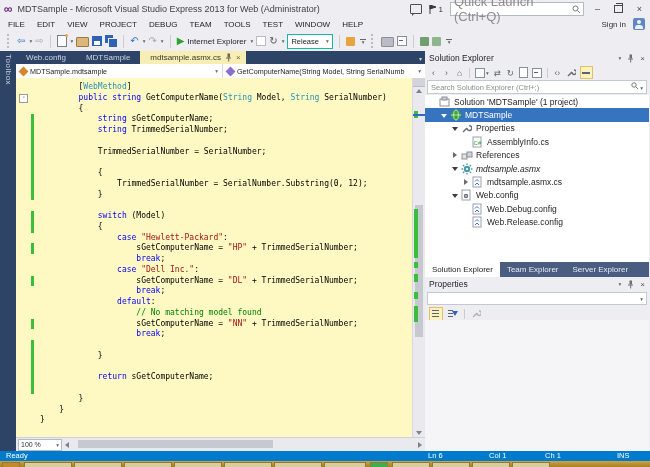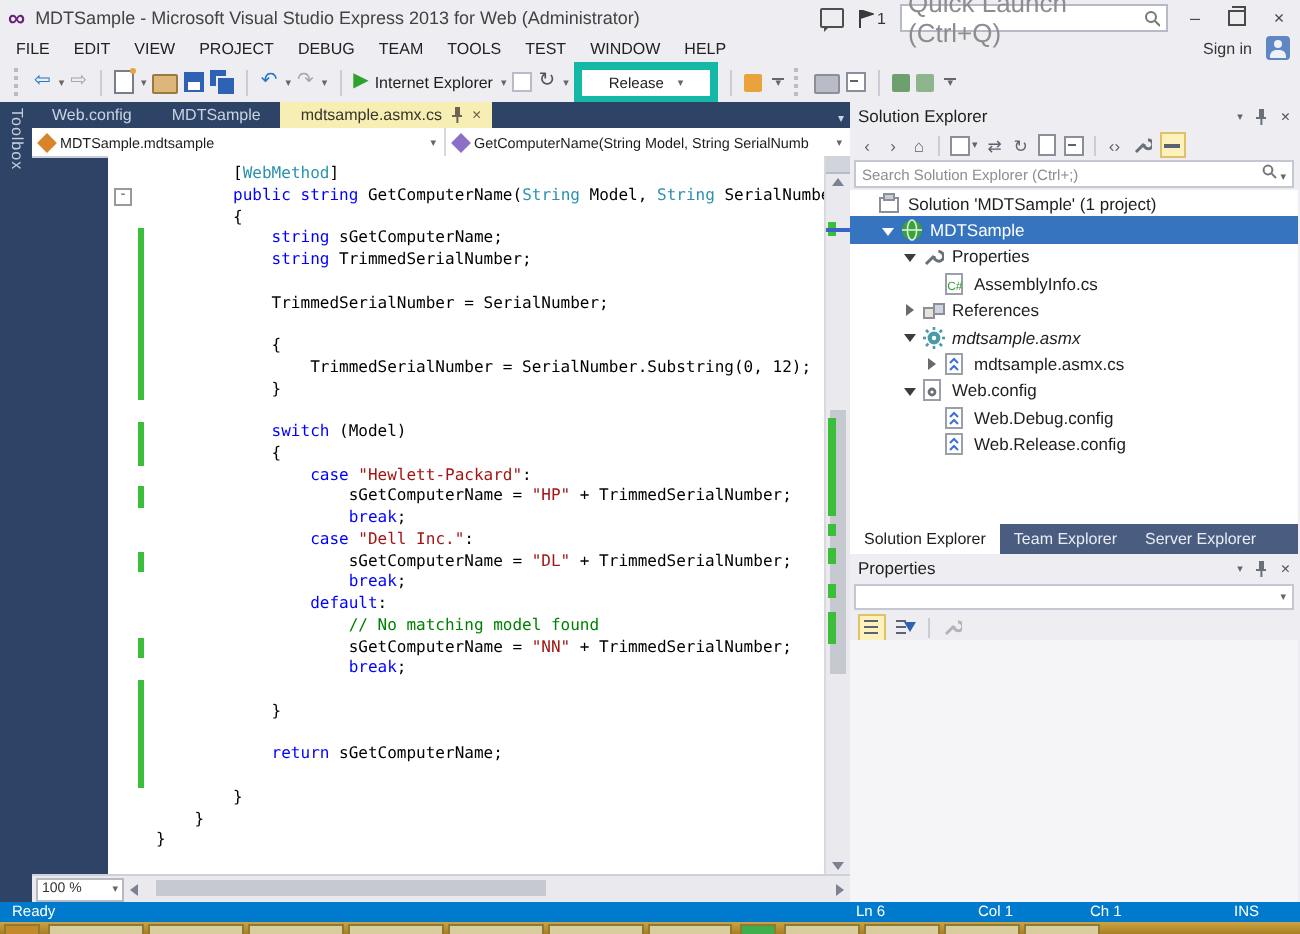"Release" .combo { border: 4px solid #14b8a6 -> 1px solid #14b8a6; padding: 0 13px -> 0 3px }
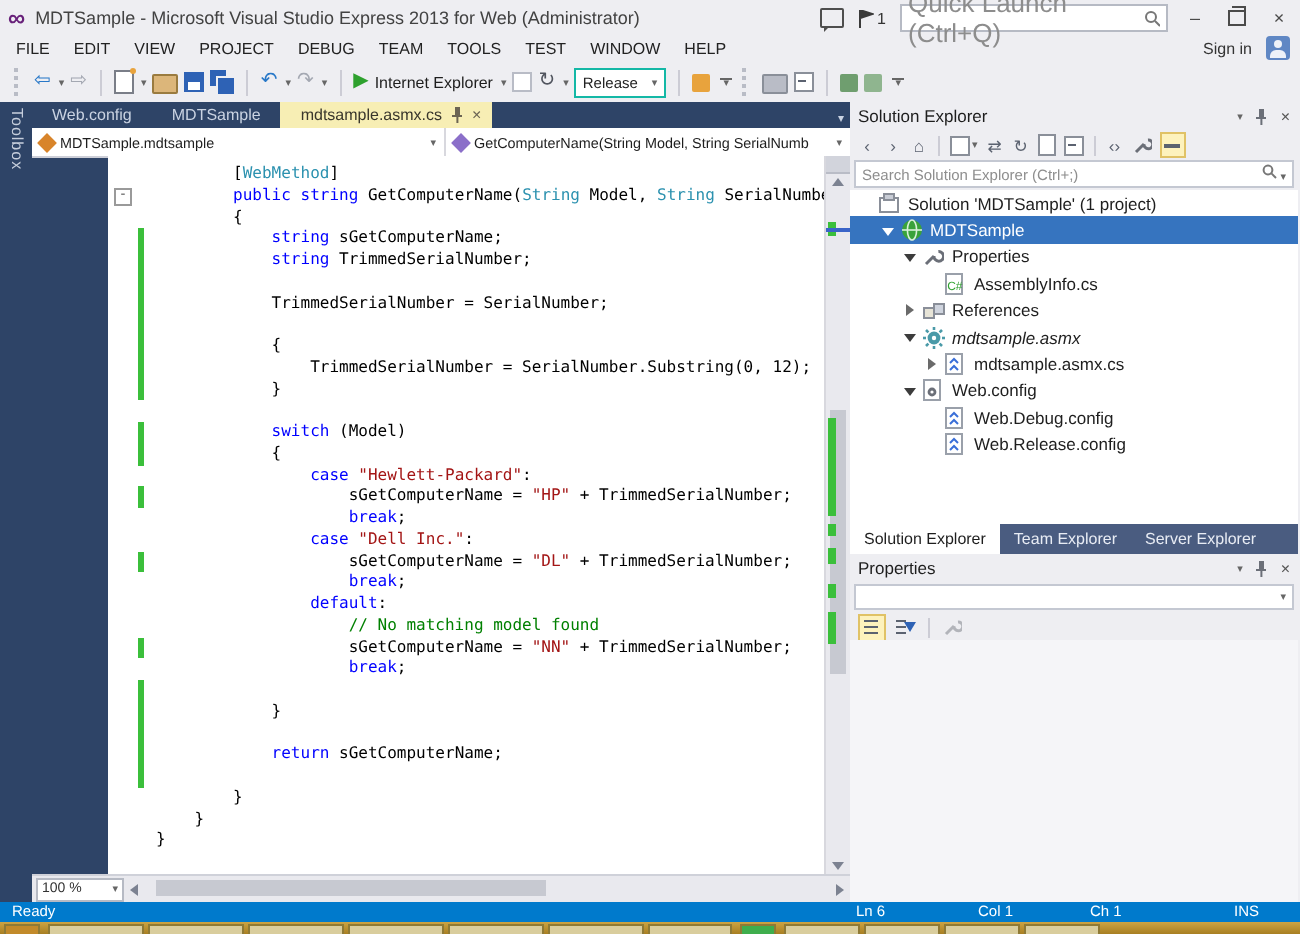"[WebMethod]" .code-area { background: #ffffff -> #fef9c3; margin-left: 38px -> none }
